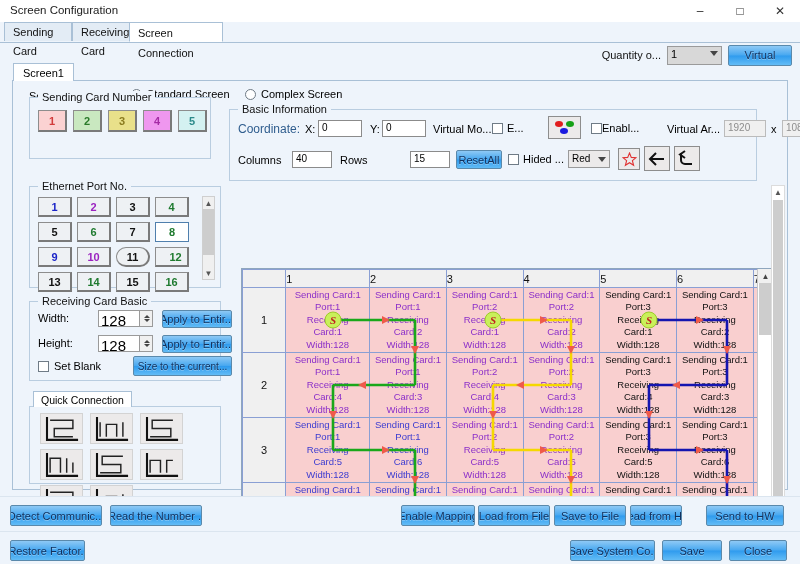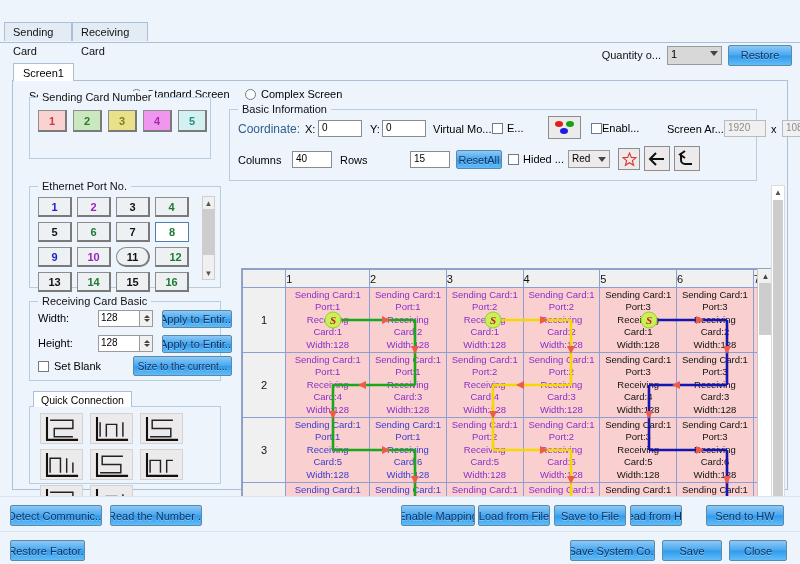"Screen Configuration" div.titlebar { html: none -> <div> <div>Screen Configuration</div> <div> <div>–</div> <div>□</div> <div>✕</div> </div> </div> }
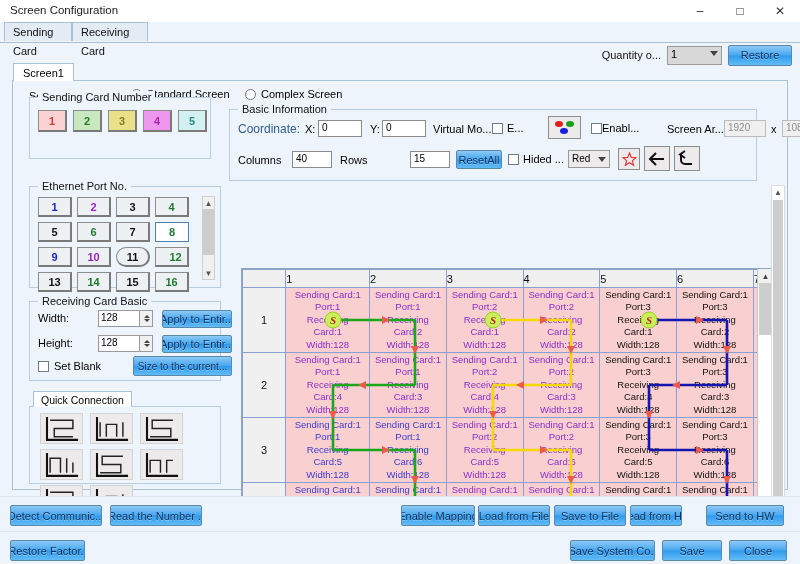"Screen Connection" div.tab { html: none -> <div>Screen Connection</div> }
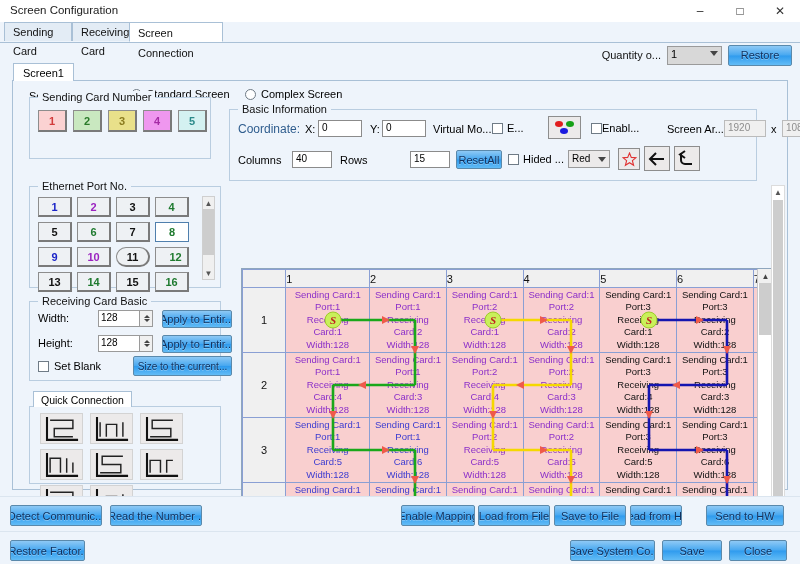"Restore" div.btn { text: Restore -> Virtual }
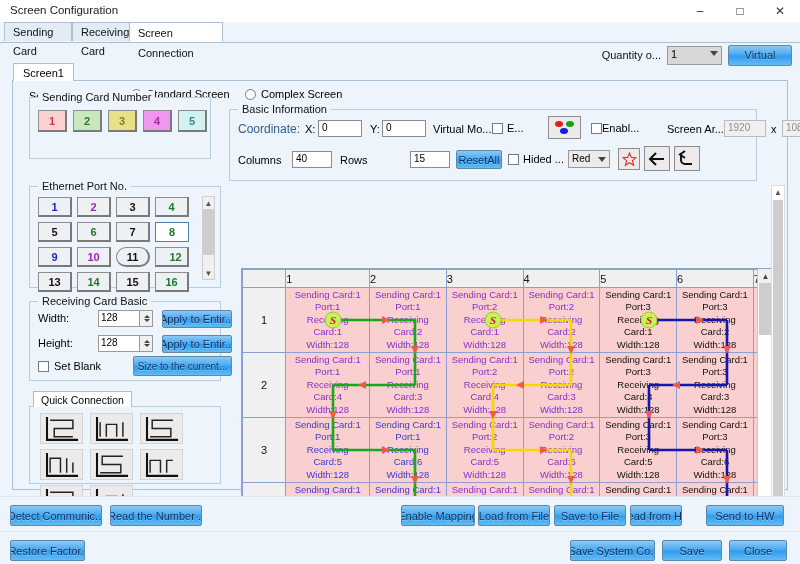"Screen Ar..." div { text: Screen -> Virtual }
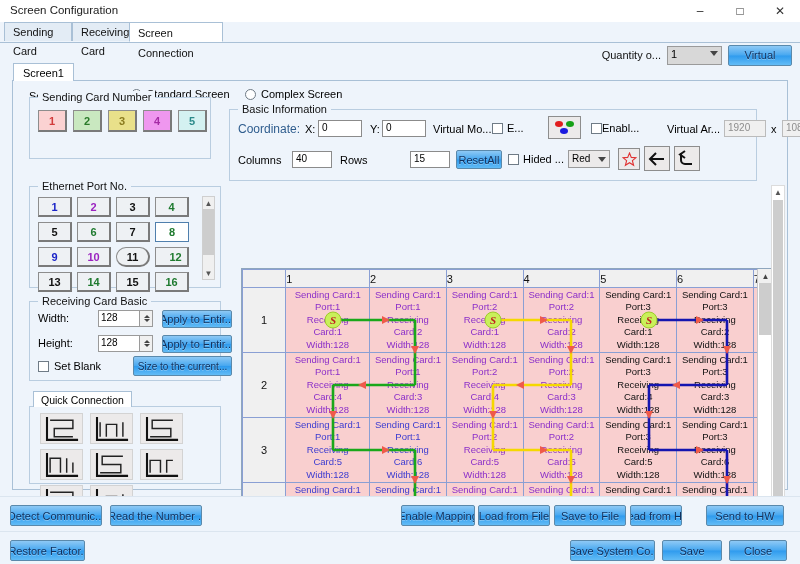"128" .spin { font-size: 10px -> 15px }
